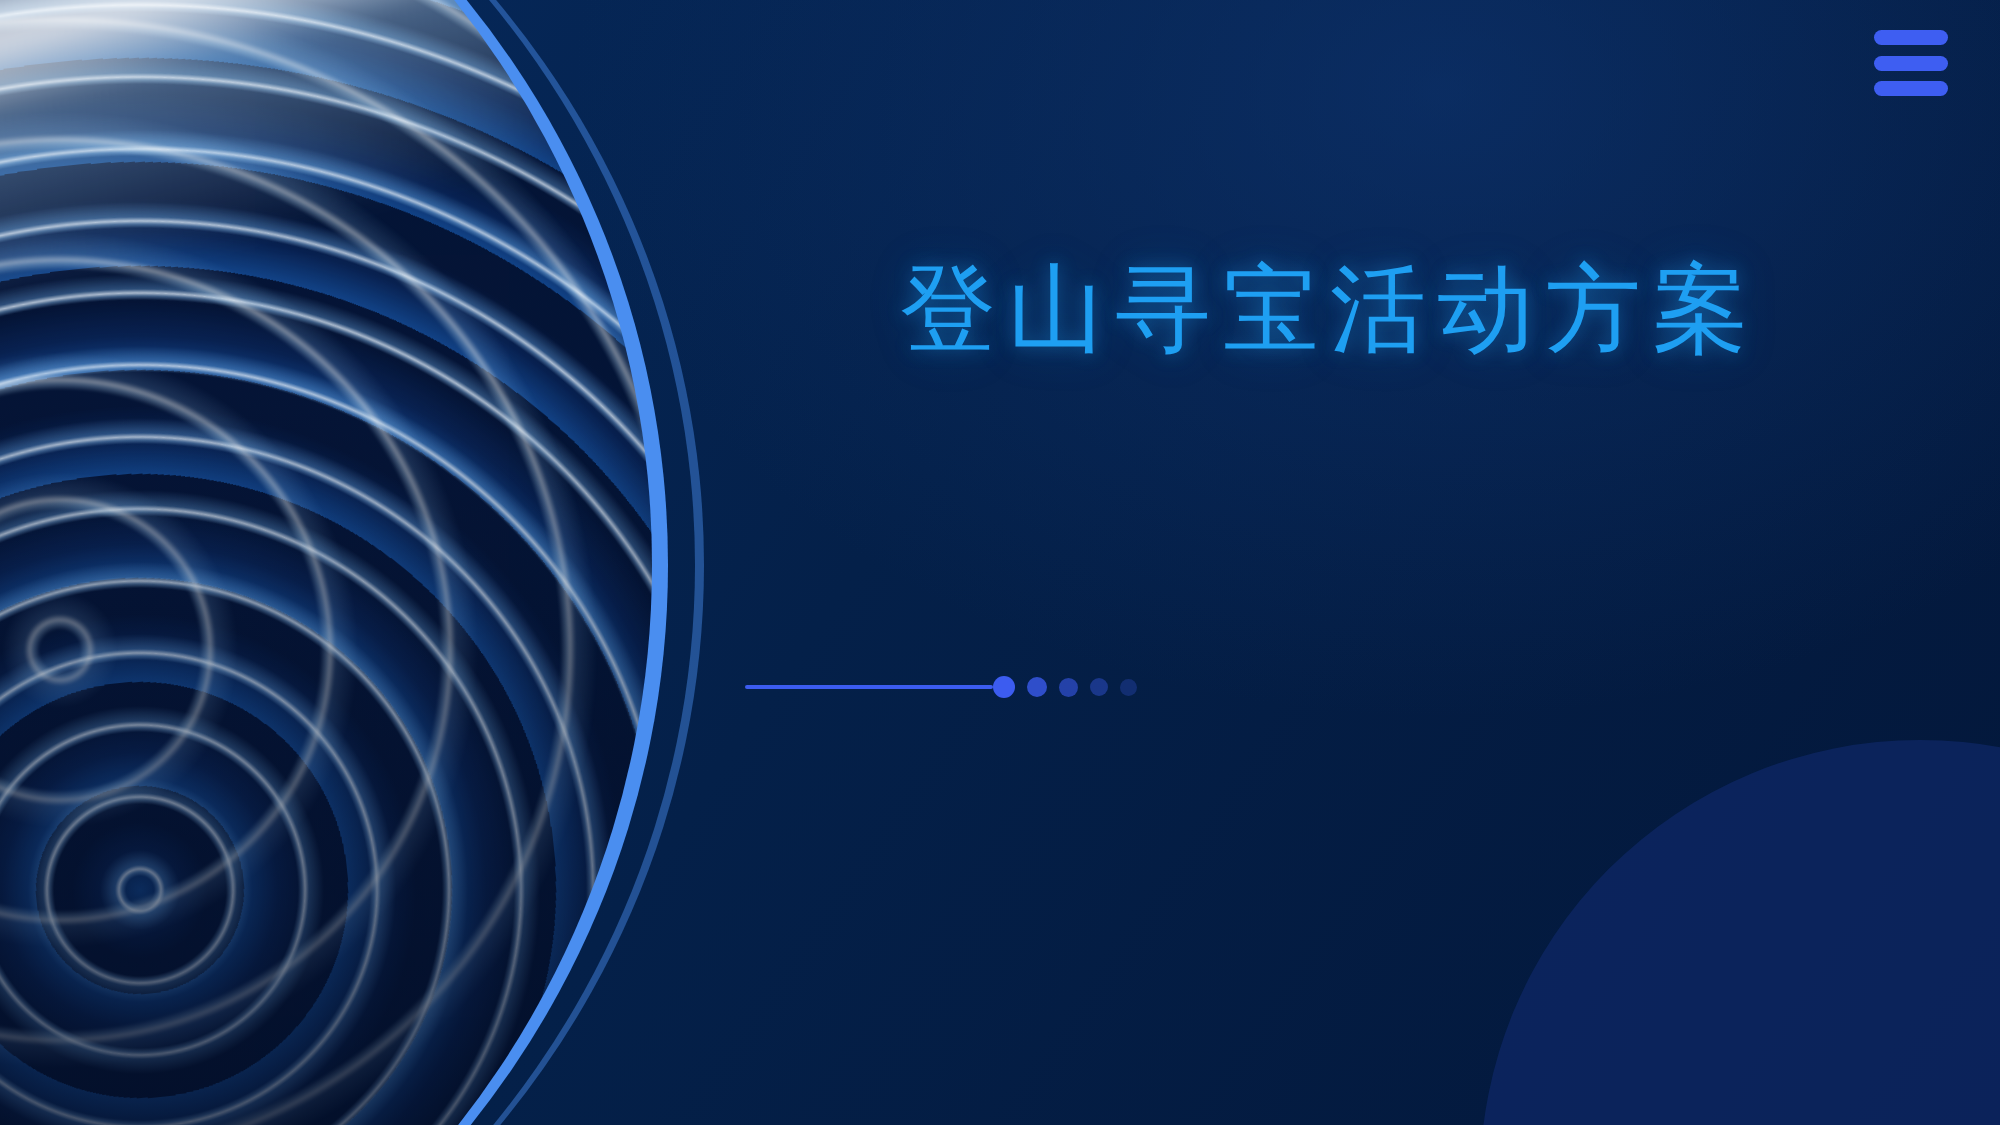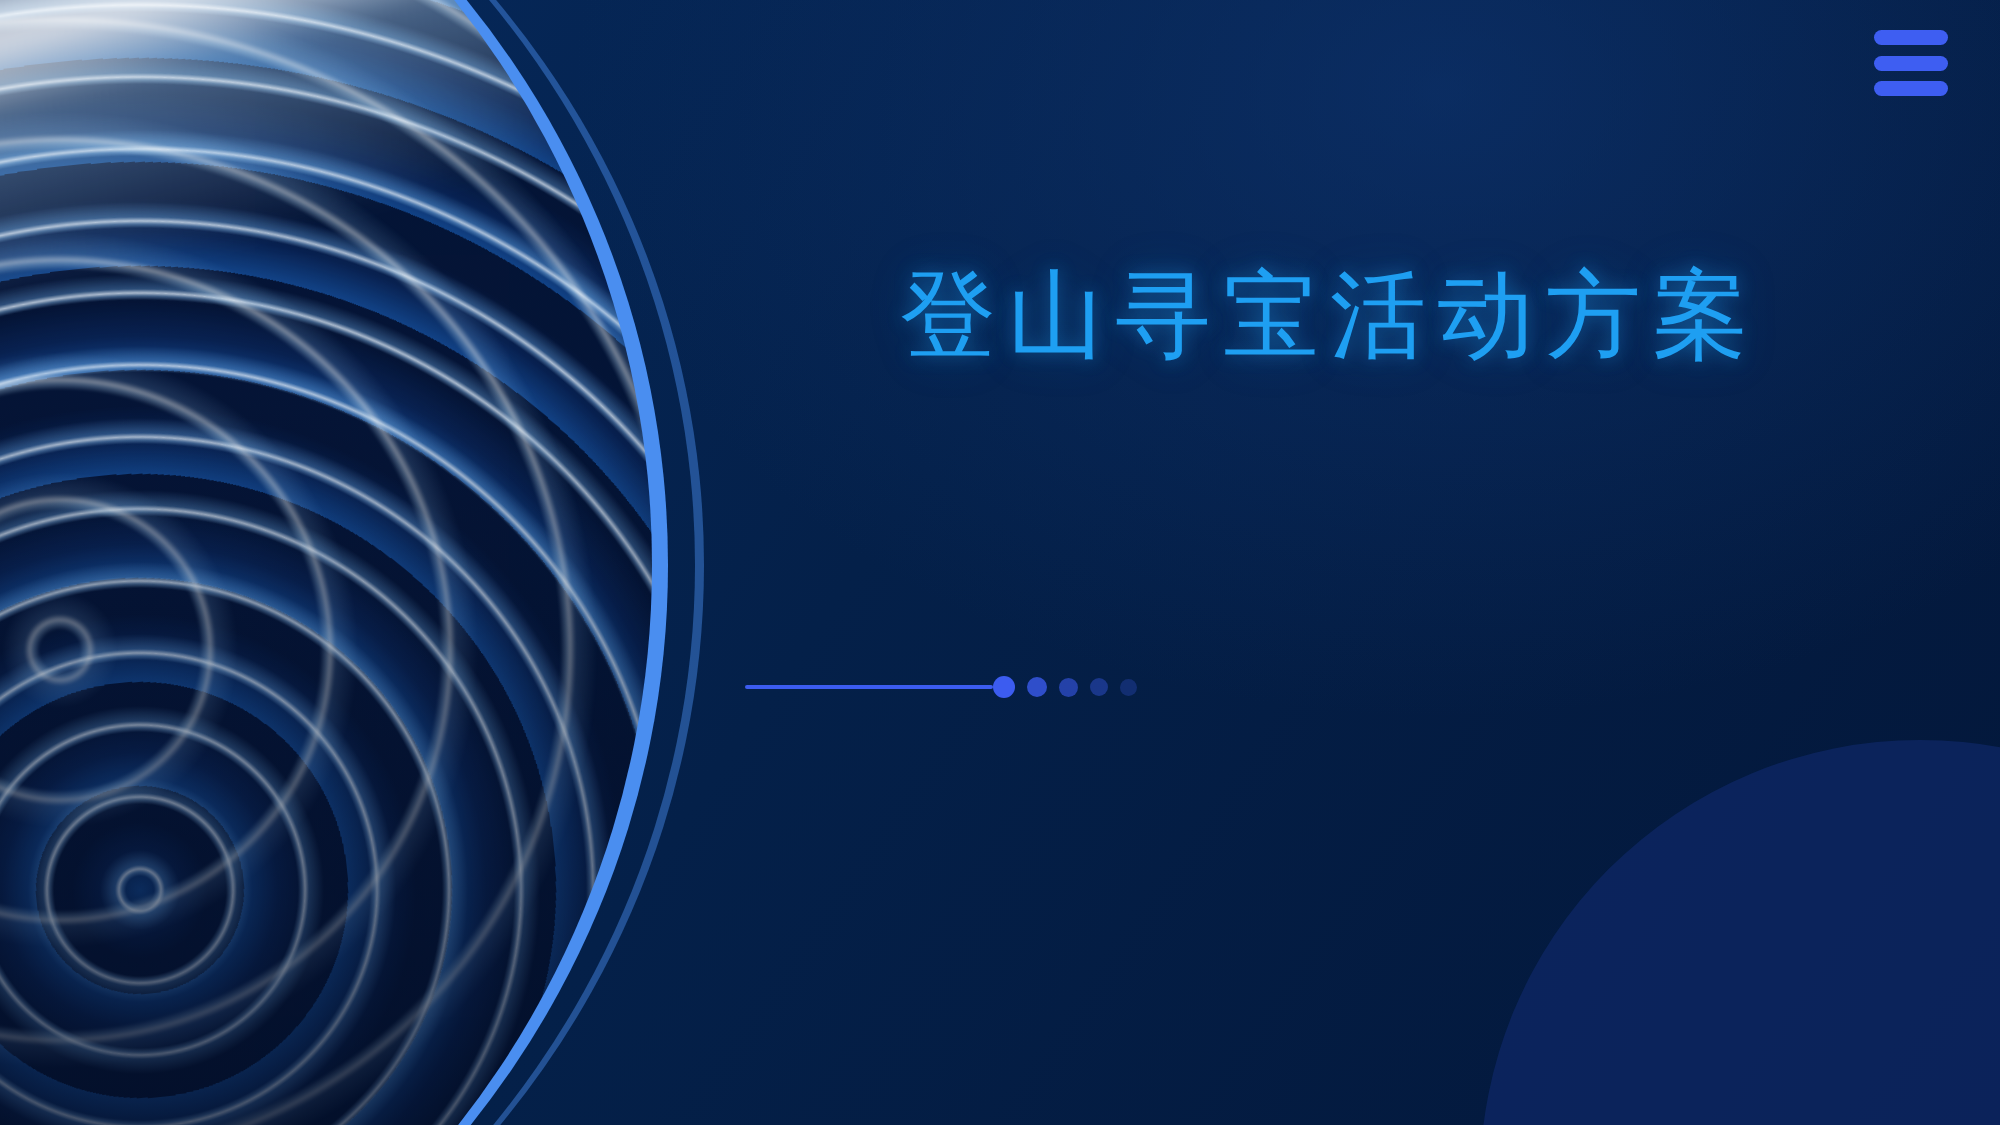"登山寻宝活动方案" .title { top: 266px -> 260px }
